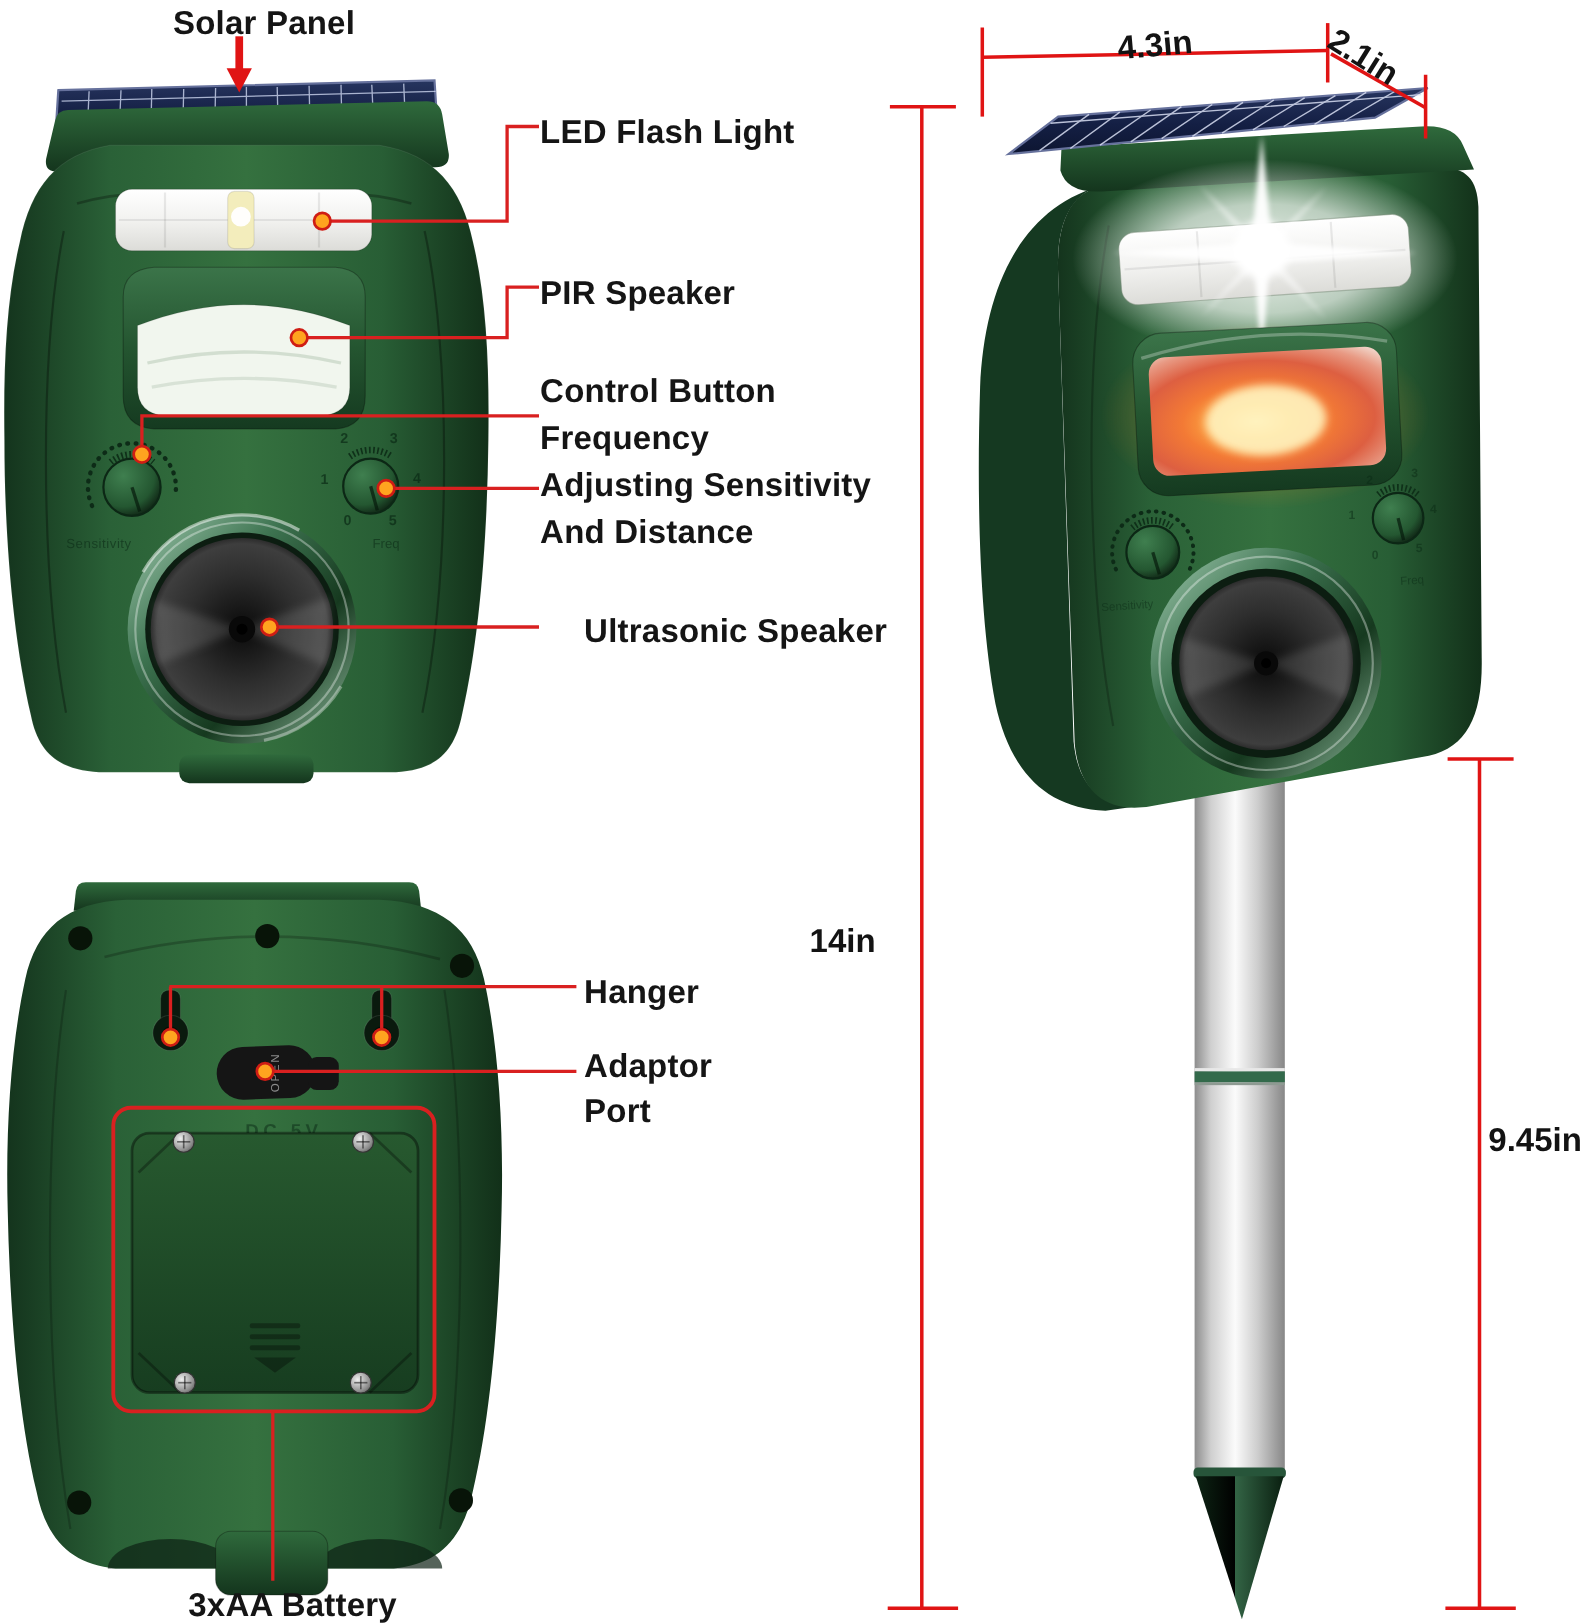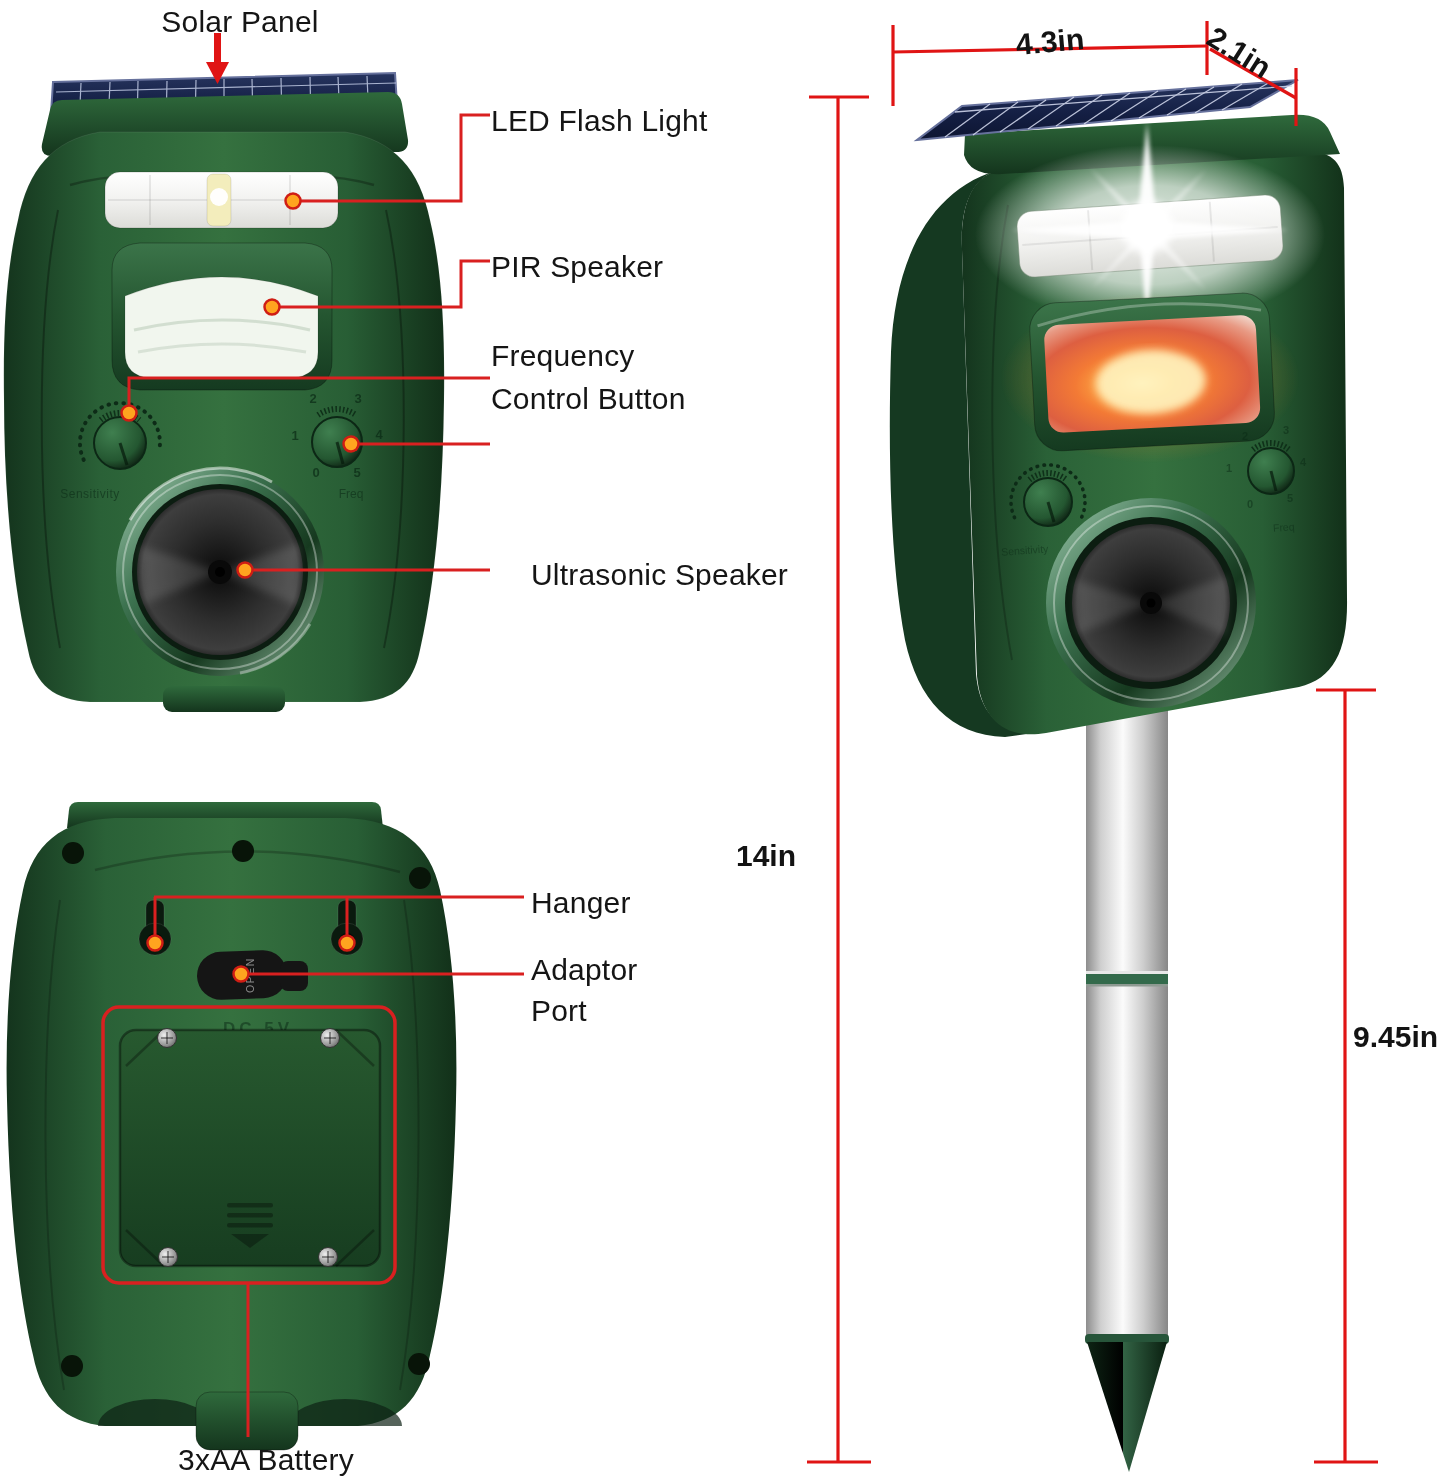"Solar Panel" .lbl { font-weight: 400 -> 700 }
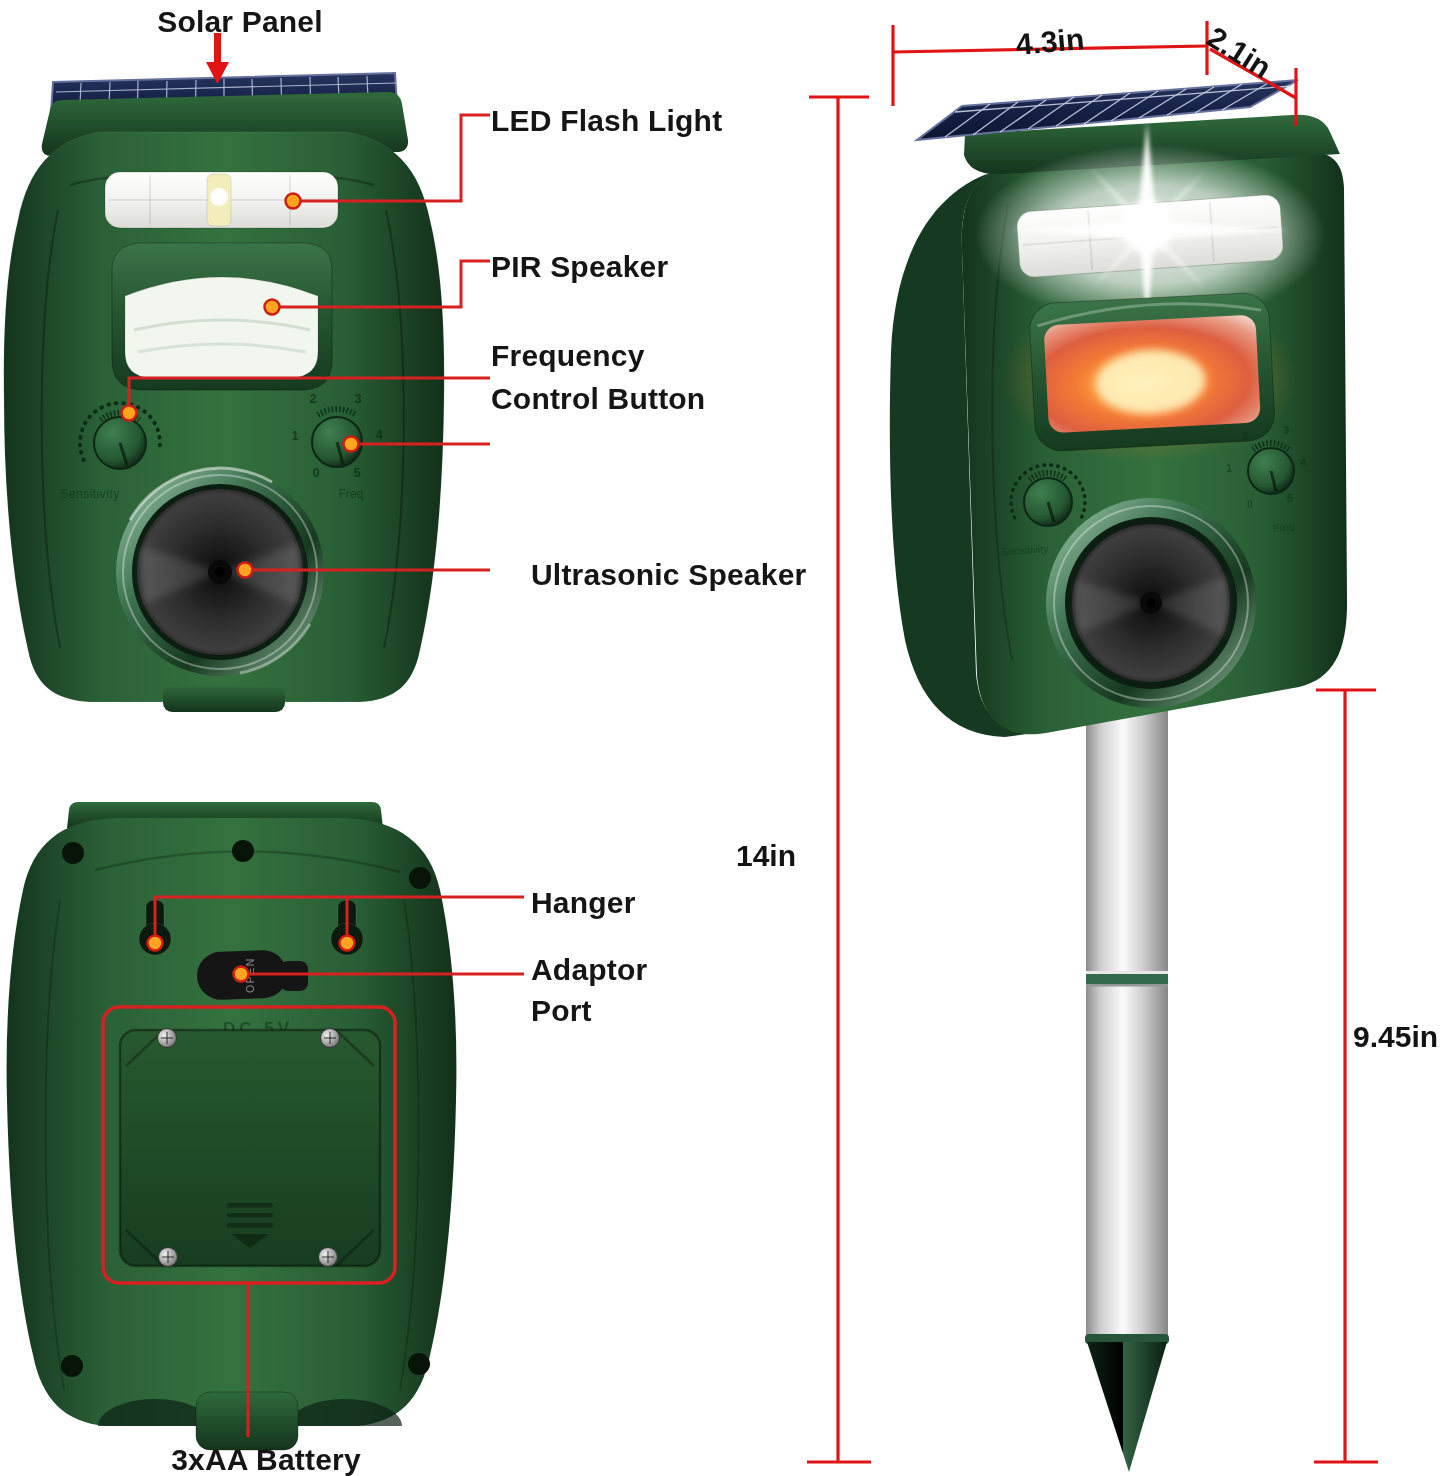"Frequency" span.ln { order: before "Control Button" -> after "Control Button" }
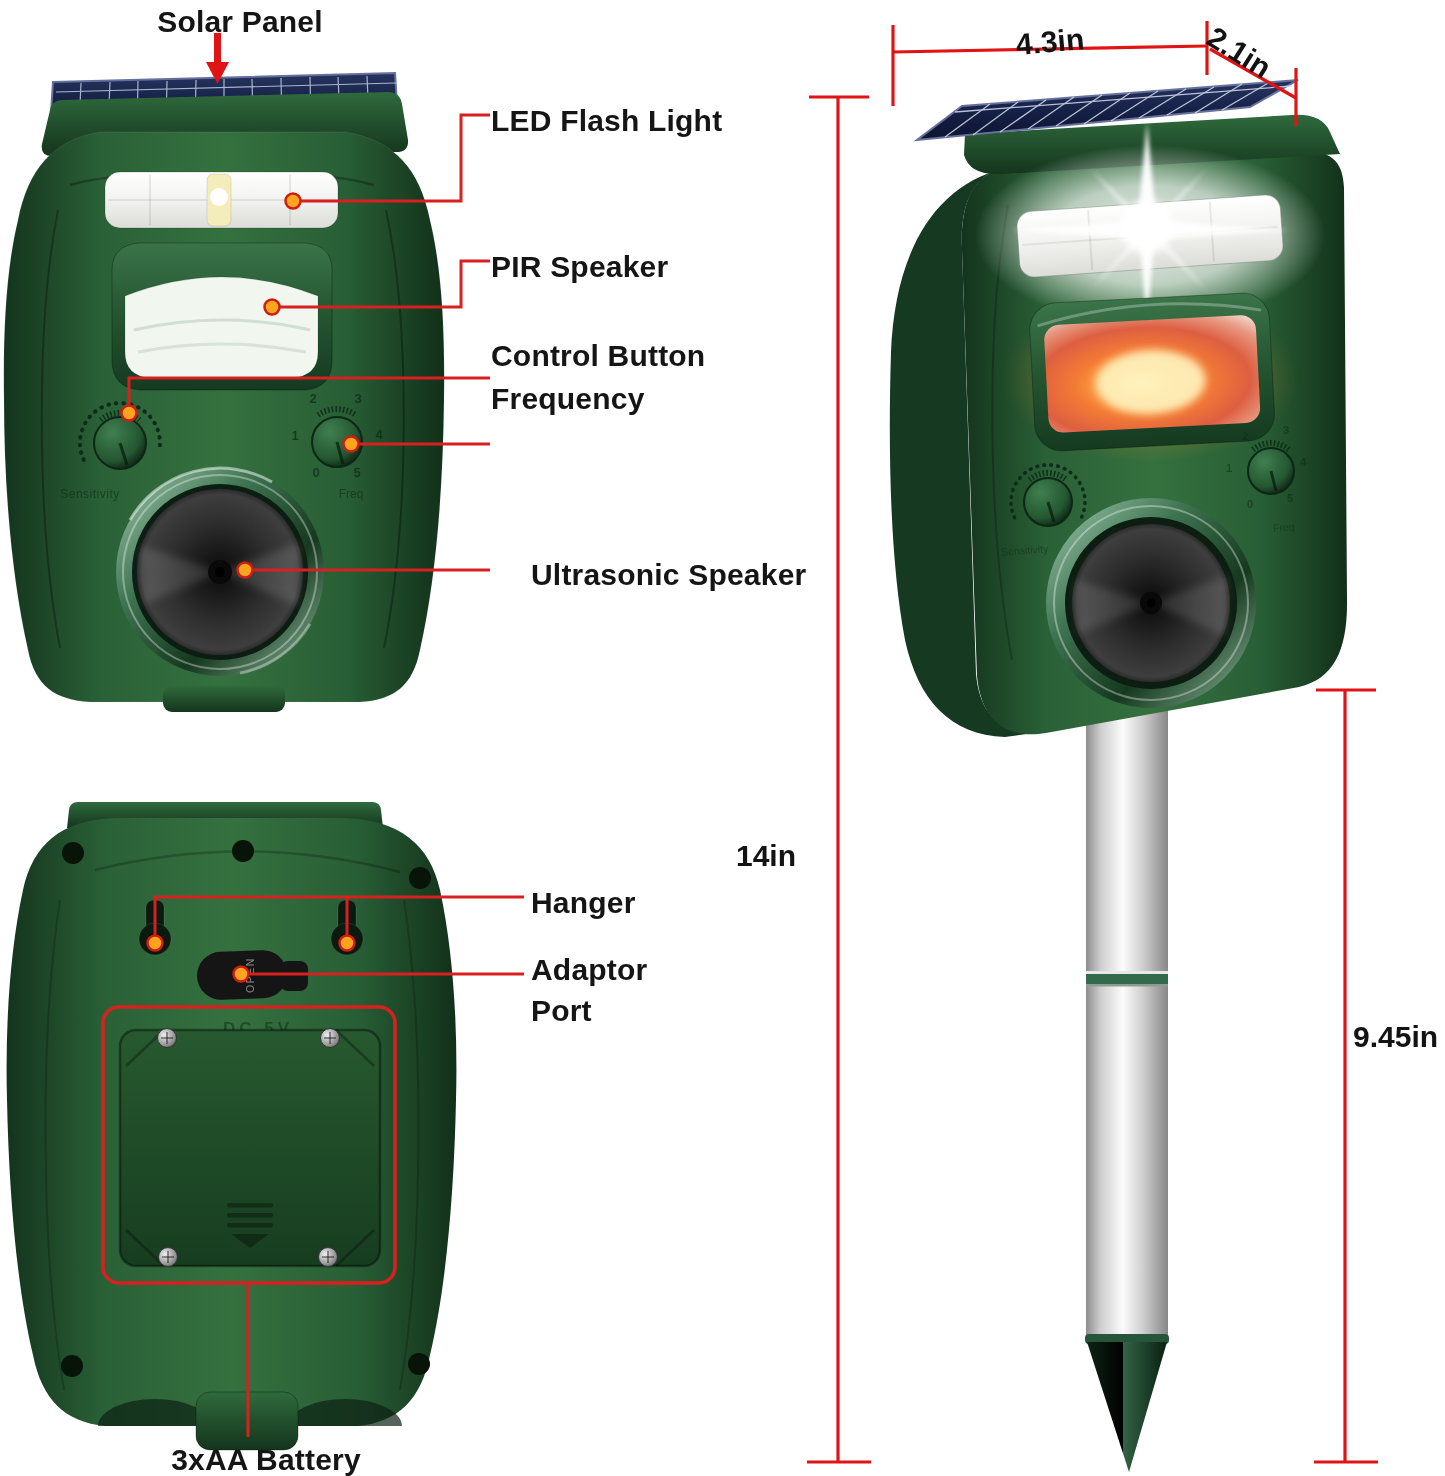"Adjusting Sensitivity" div.lbl { html: none -> <div> <span>Adjusting Sensitivity</span> <span>And Distance</span> </div> }
